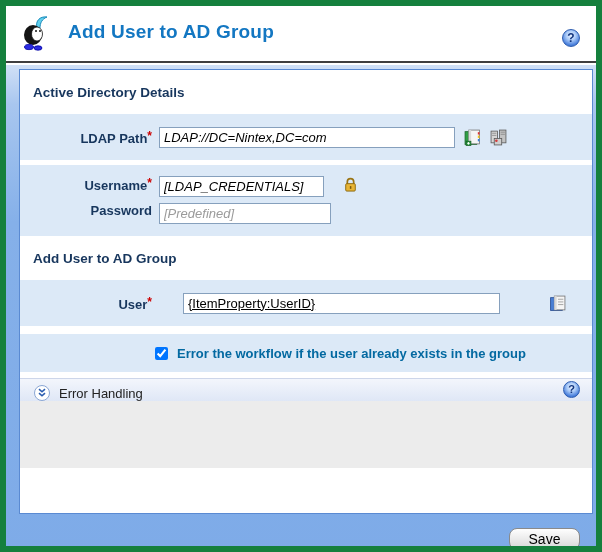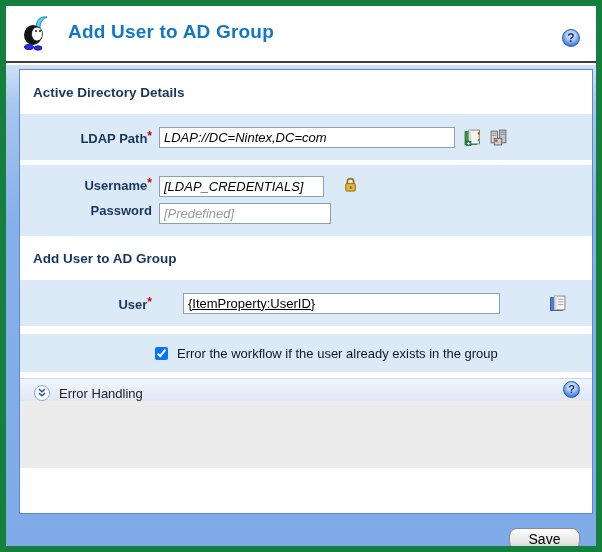"Error the workflow if the" .cb-label { color: #0f172a -> #0369a1; font-weight: normal -> bold }
